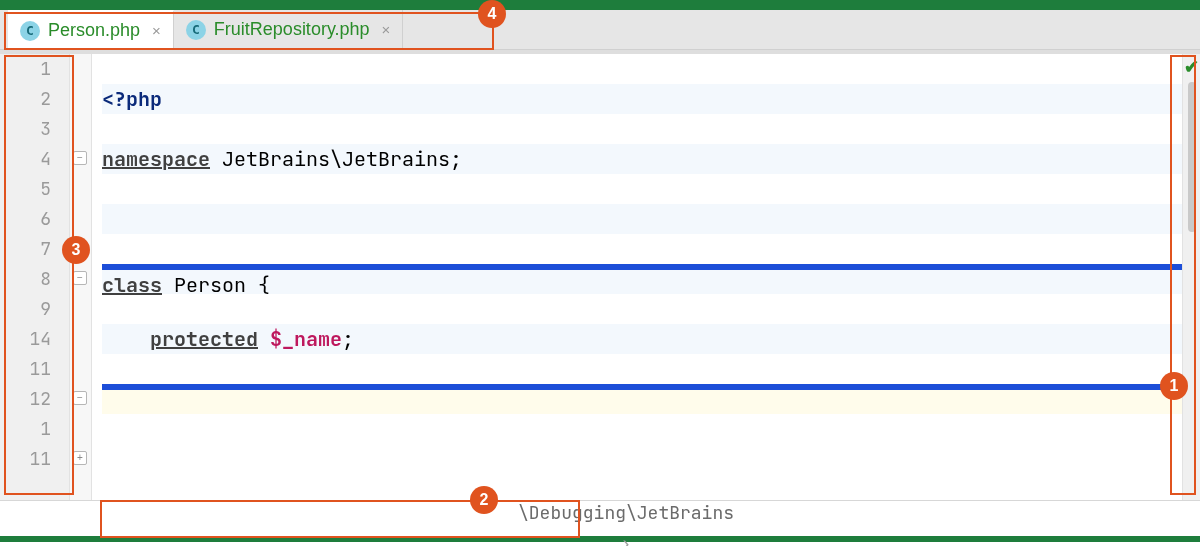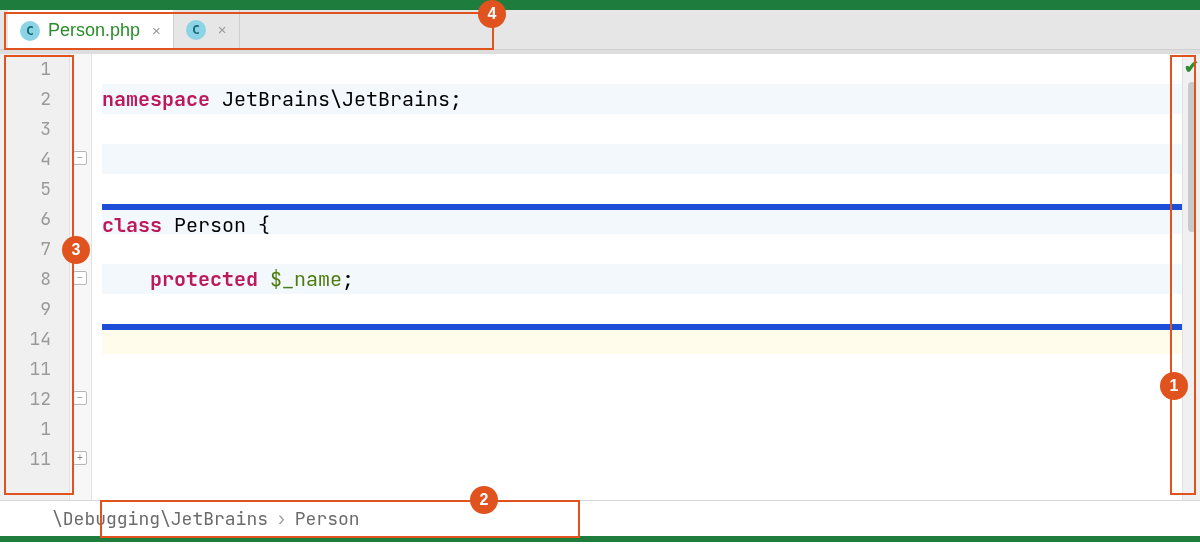"FruitRepository.php" span { html: none -> <span>FruitRepository.php</span> }
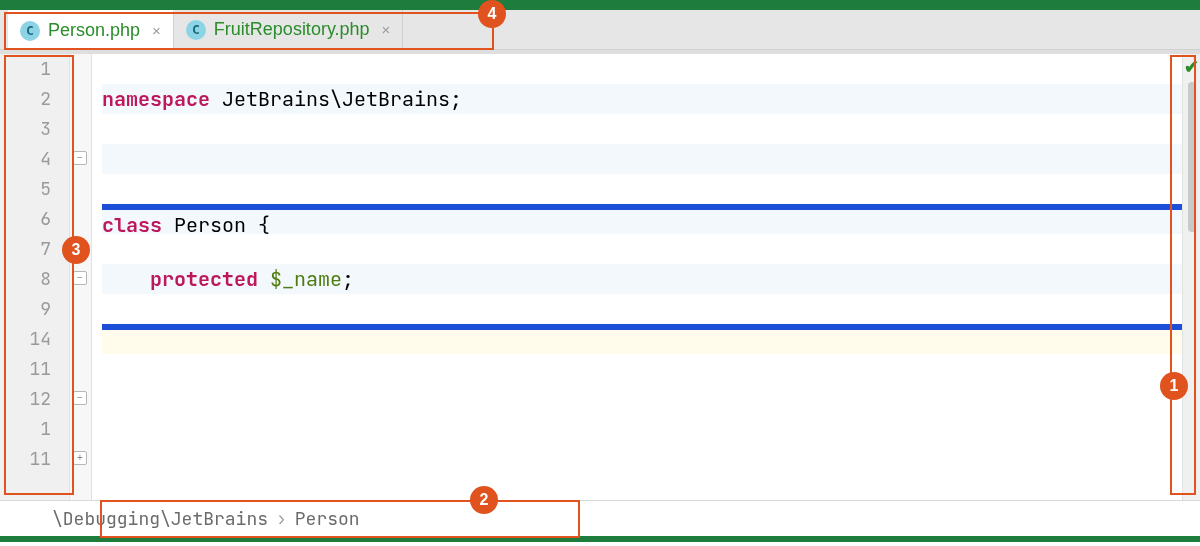"<?php" div.row { html: none -> <div><span>&lt;?php</span></div> }
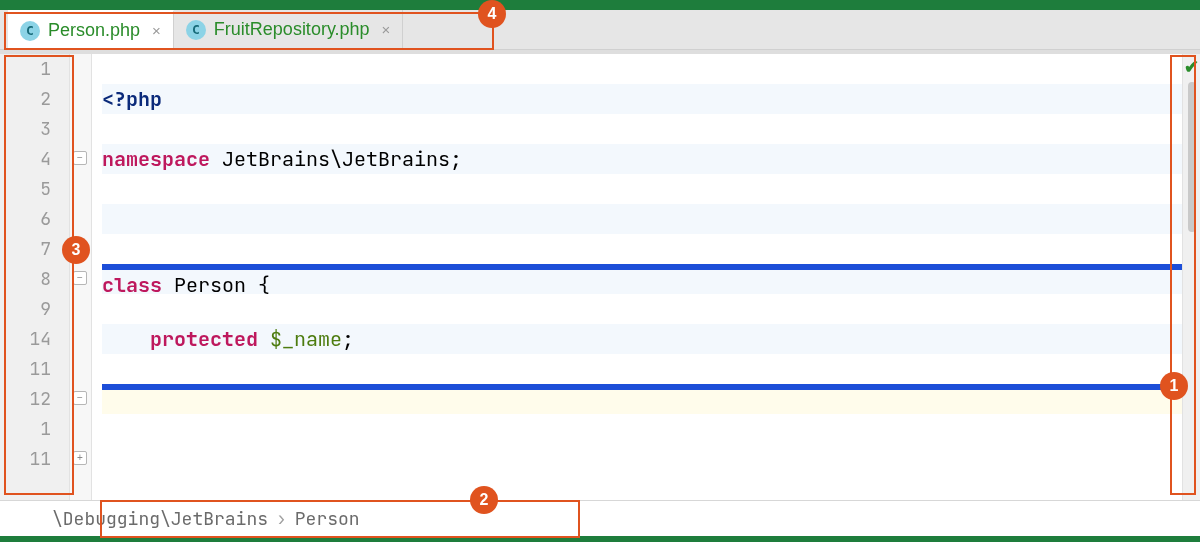"namespace" .kw { color: #be185d -> #404040; text-decoration: none -> underline }
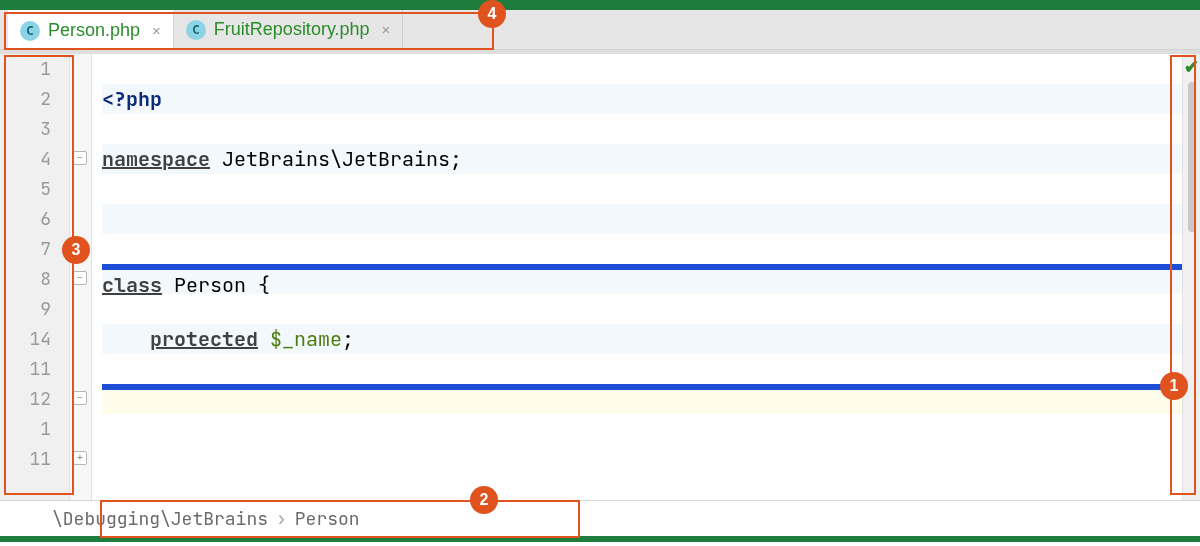"$_name" .field { color: #4d7c0f -> #be185d; font-weight: 400 -> 700 }
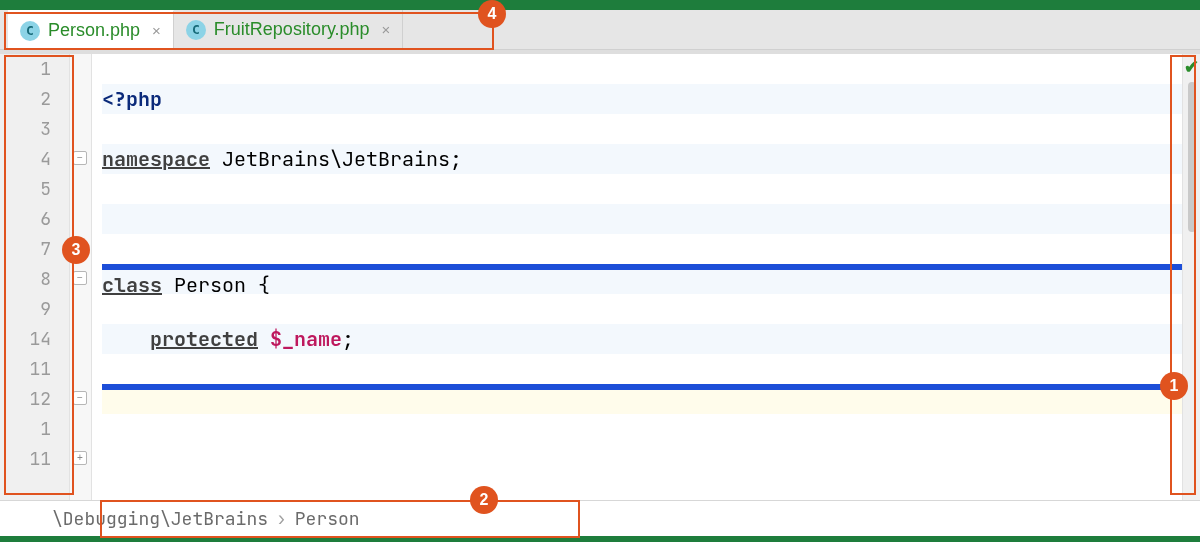"\Debugging\JetBrains" .breadcrumb { flex-direction: none -> column }
